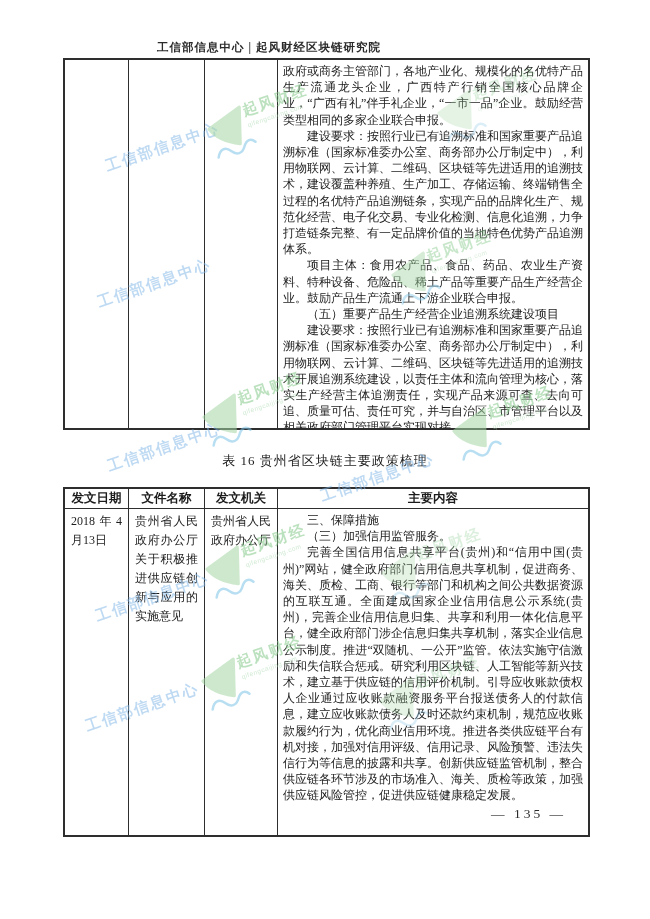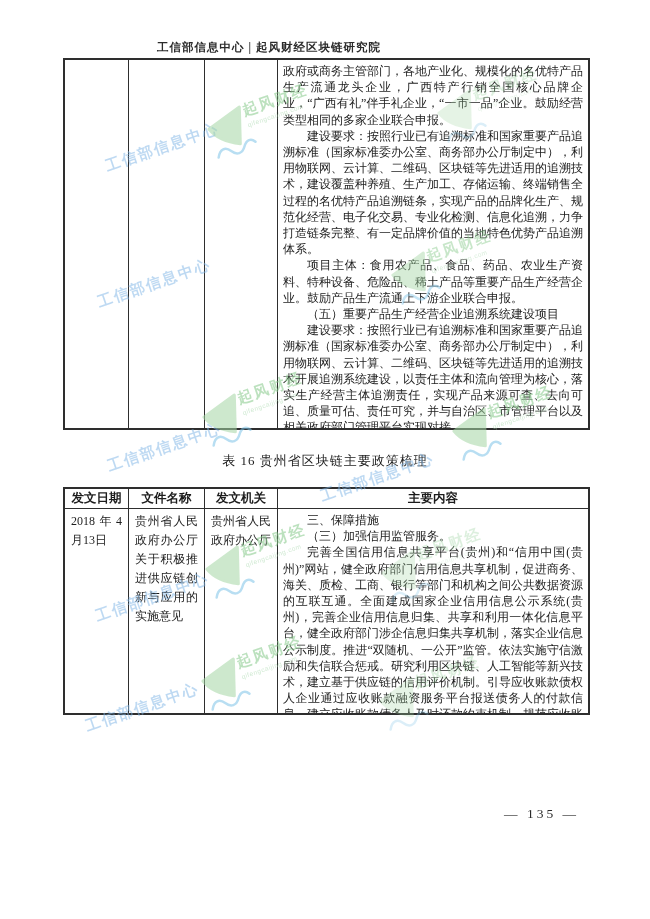"发文日期" .tbl2 { height: 228px -> 350px }
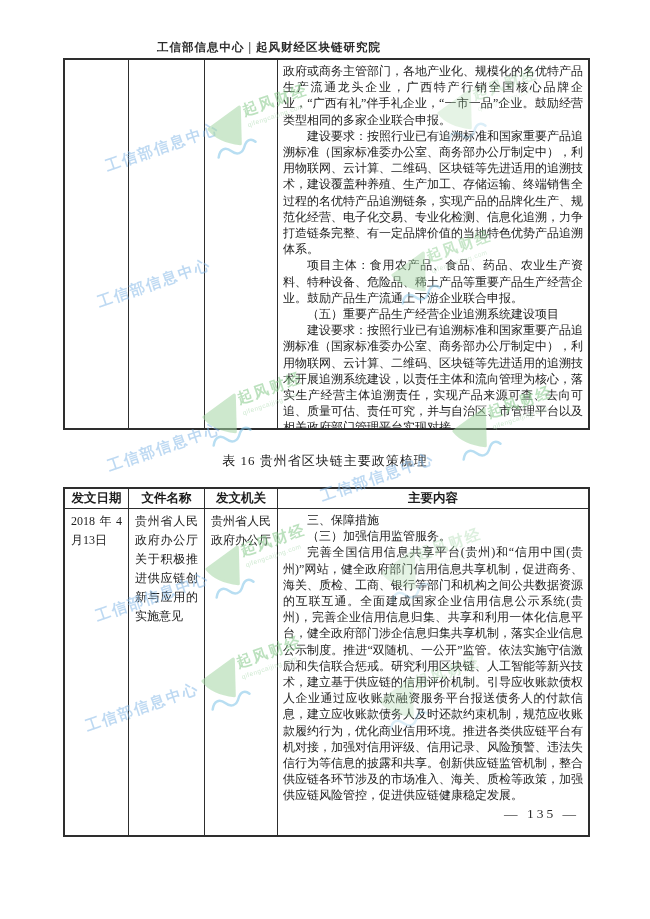"— 135 —" .page-number { left: 504px -> 491px }
